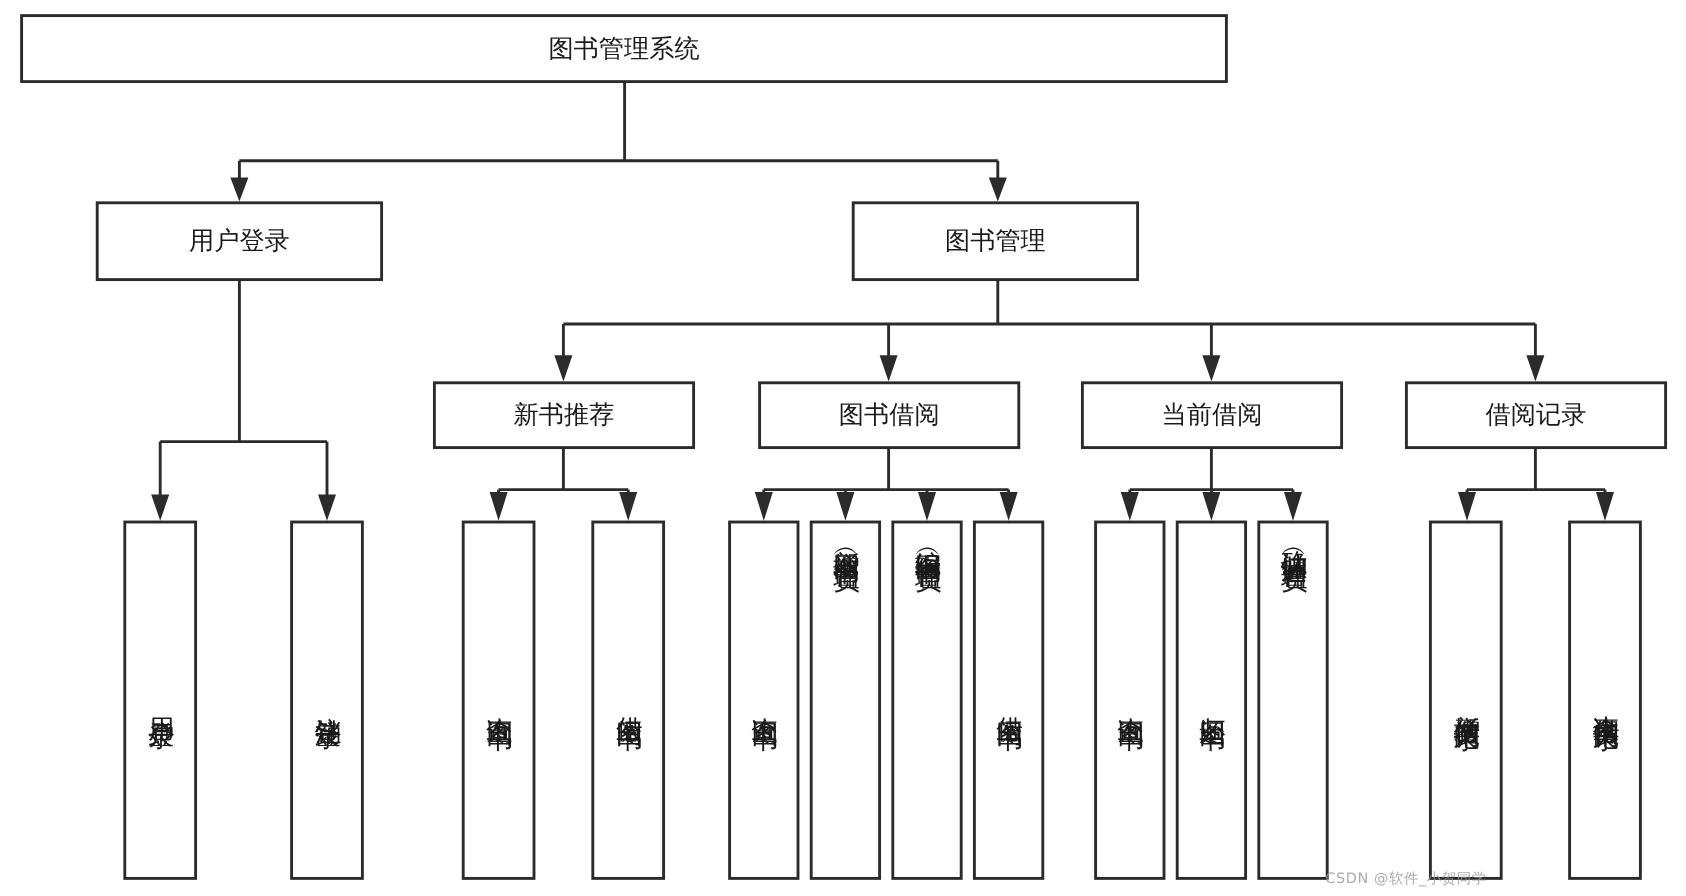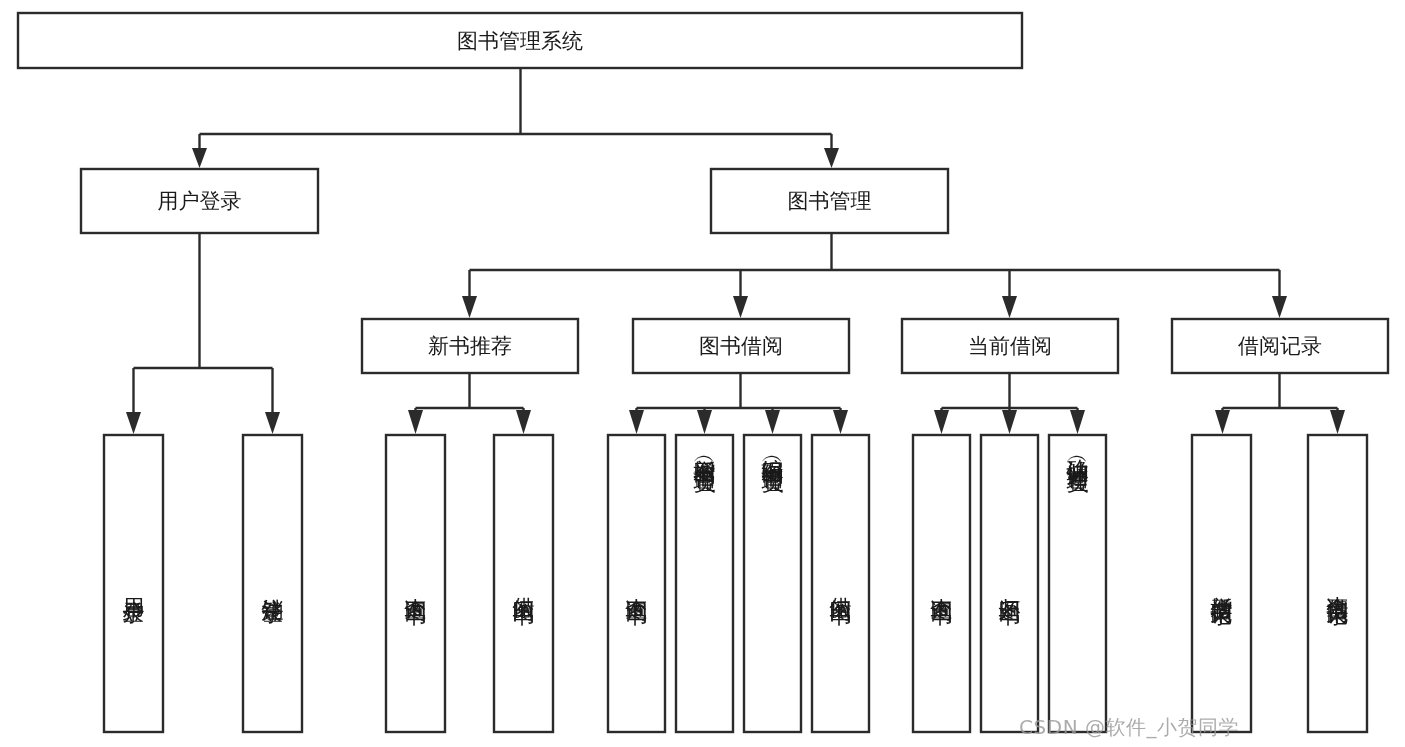"CSDN @软件_小贺同学" #watermark { font-size: 20px -> 12px }
